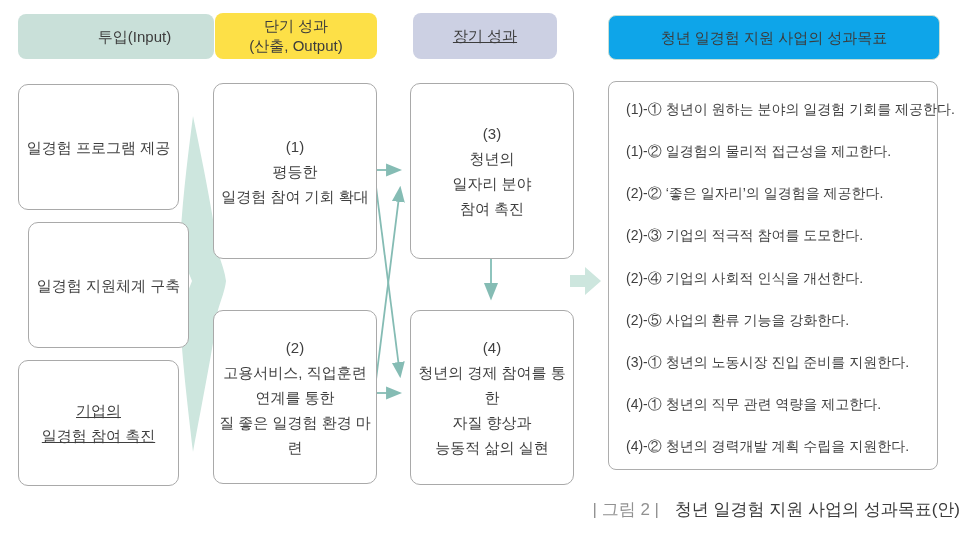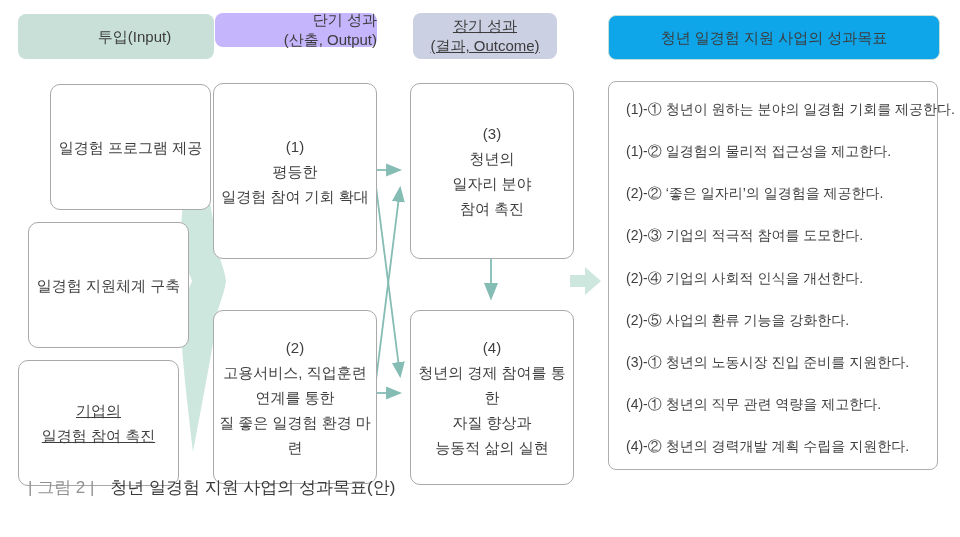"단기 성과" .h-short { align-items: flex-end -> none; background: #c4b5fd -> #fde047; height: 34px -> 46px }
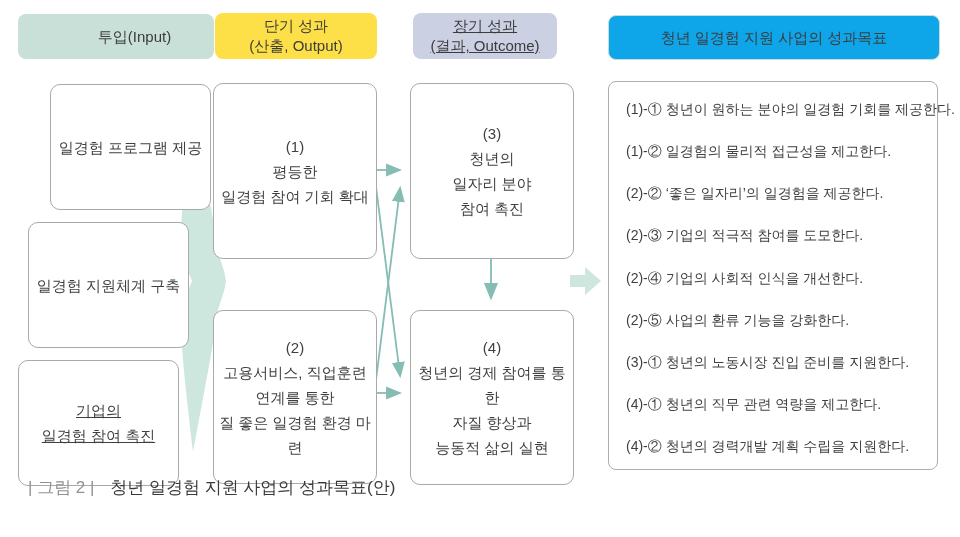"(결과, Outcome)" span.line { html: <span>(결과, Outcome)</span> -> none }
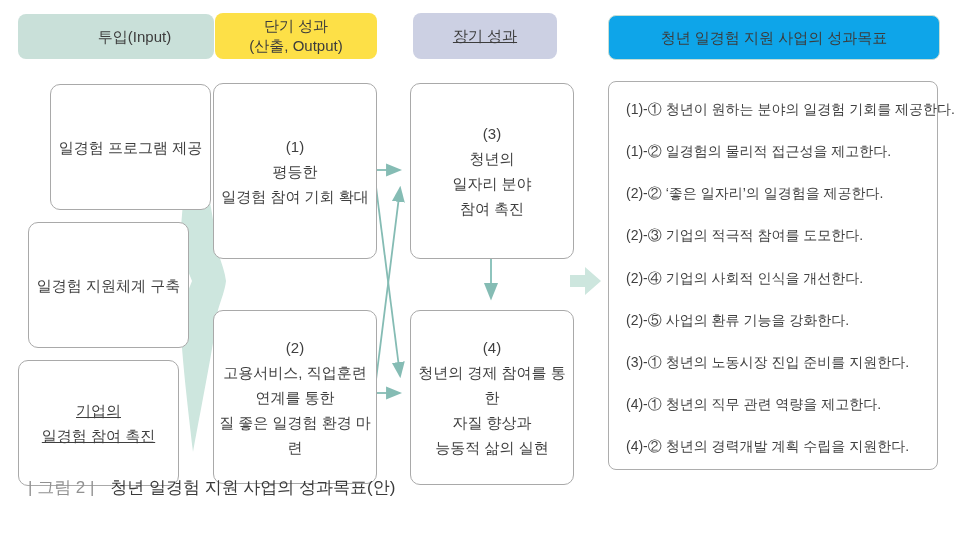"일경험 프로그램 제공" .in1 { margin-left: 32px -> none }
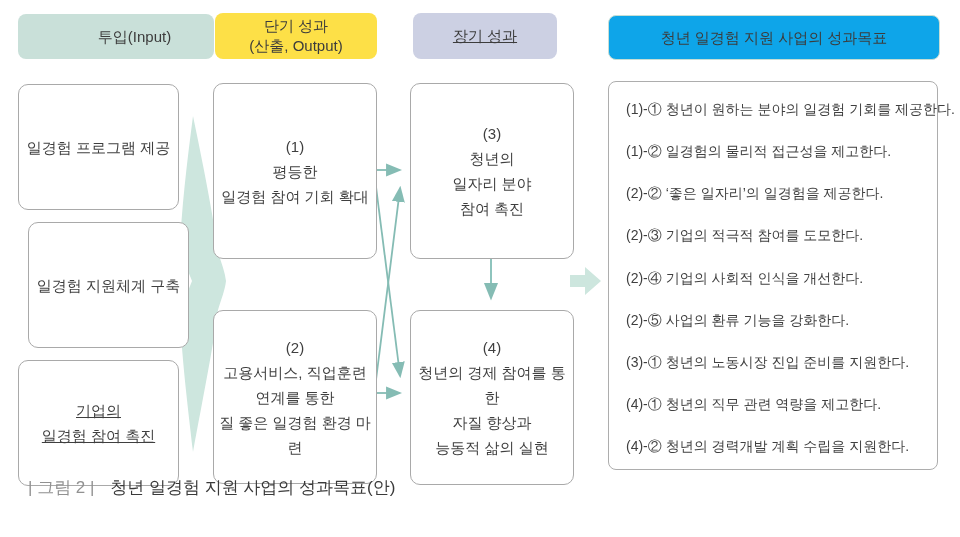"| 그림 2 | 청년" .caption { padding-left: 28px -> none; text-align: left -> right; top: 476px -> 498px }
